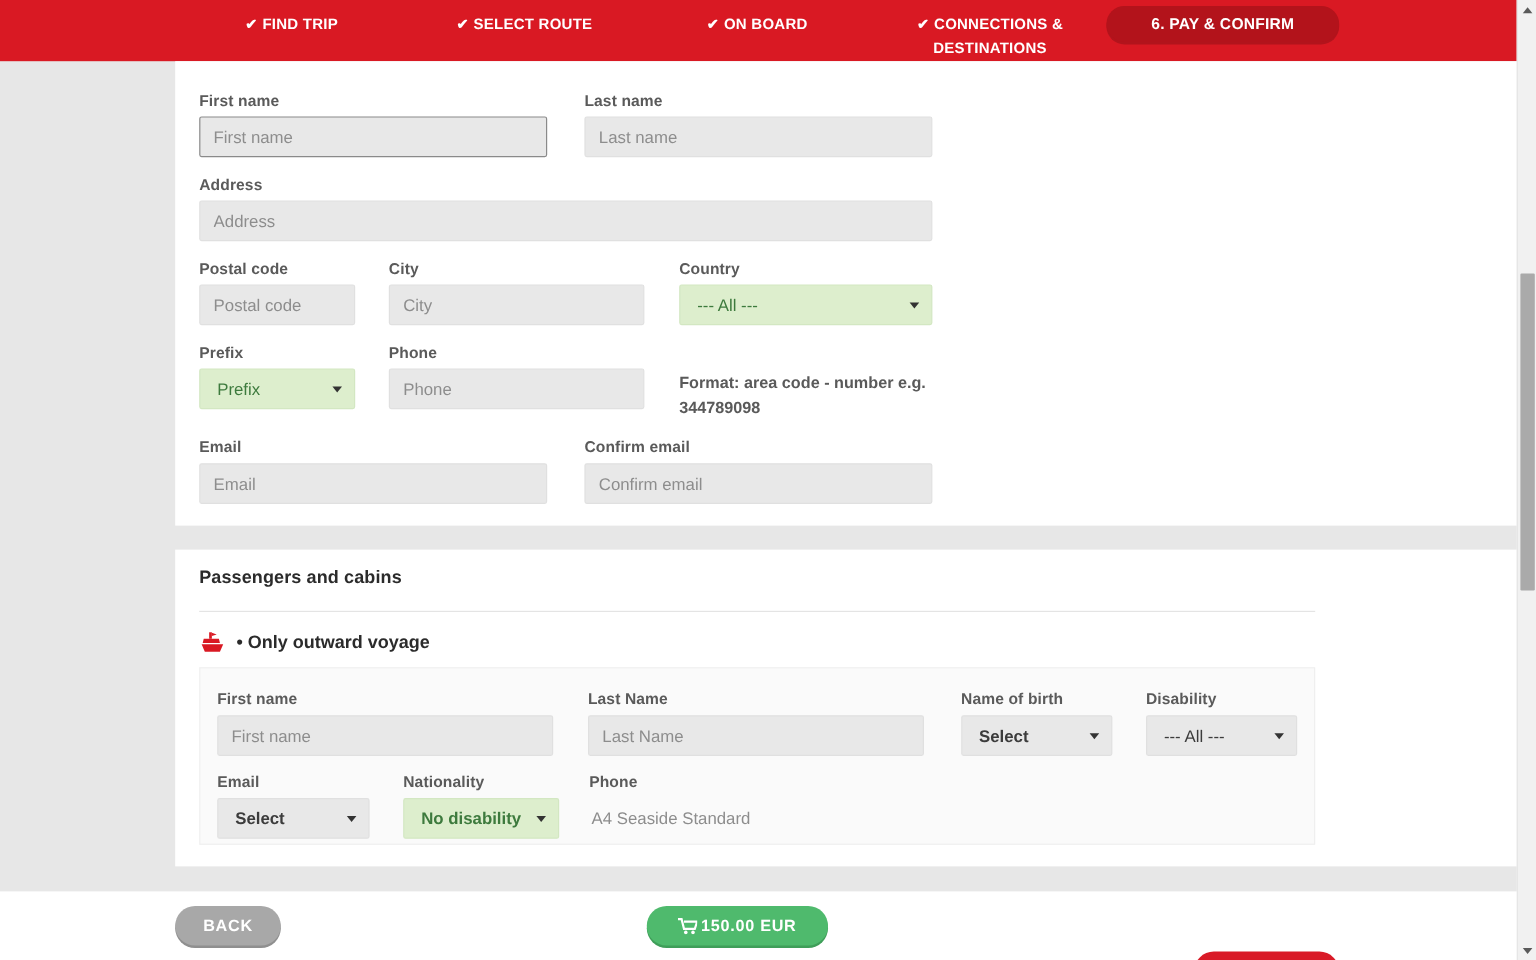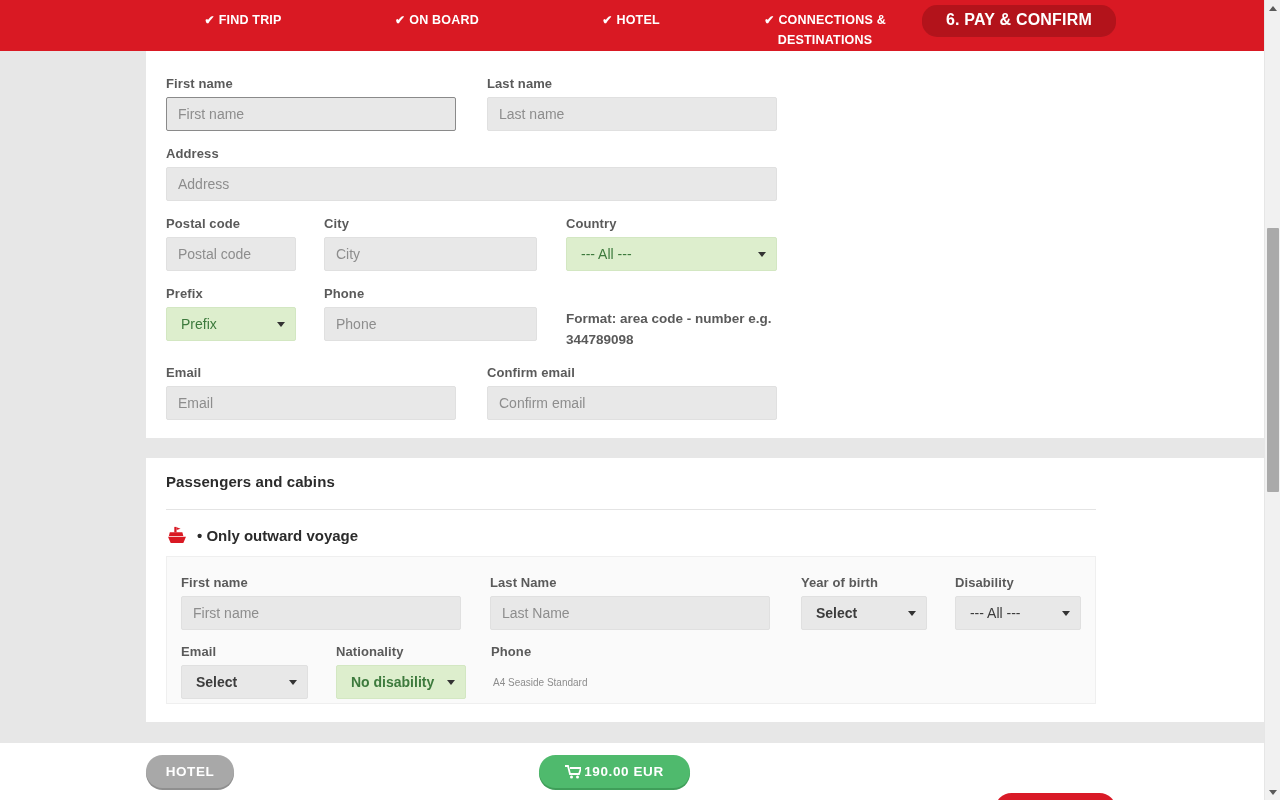"✔ SELECT ROUTE" div.step { html: none -> <div> <span>✔</span><span>SELECT ROUTE</span> </div> }
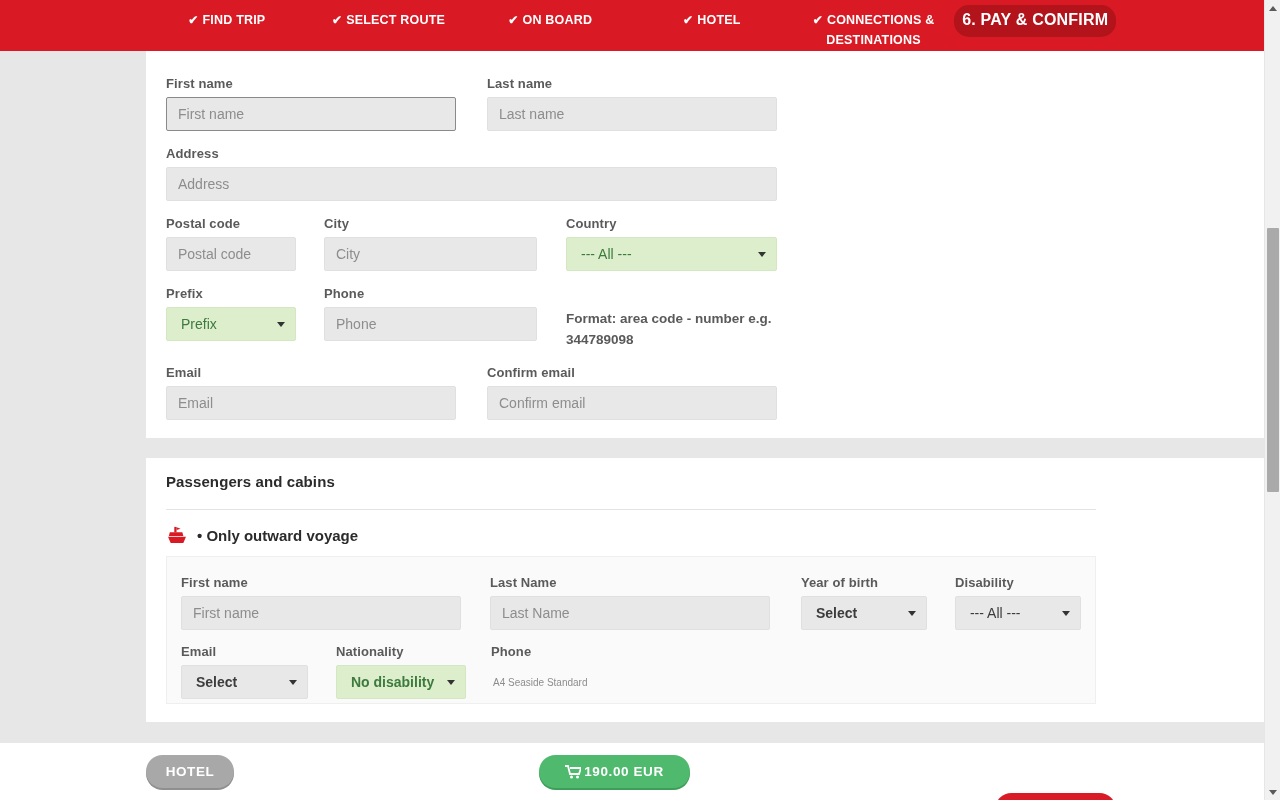"✔ HOTEL" div.step { html: <div> <span>✔</span><span>HOTEL</span> </div> -> none }
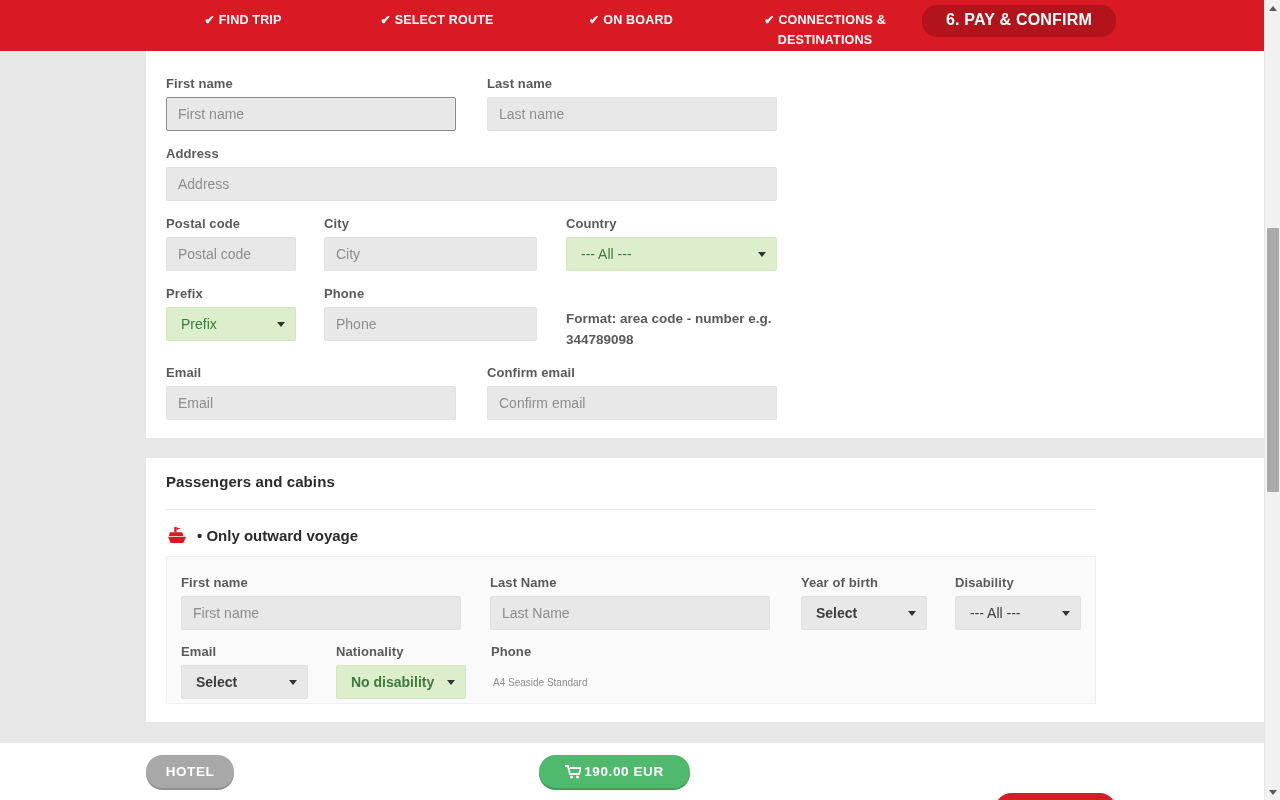"6. PAY & CONFIRM" .step.active { font-size: 16px -> 13px }
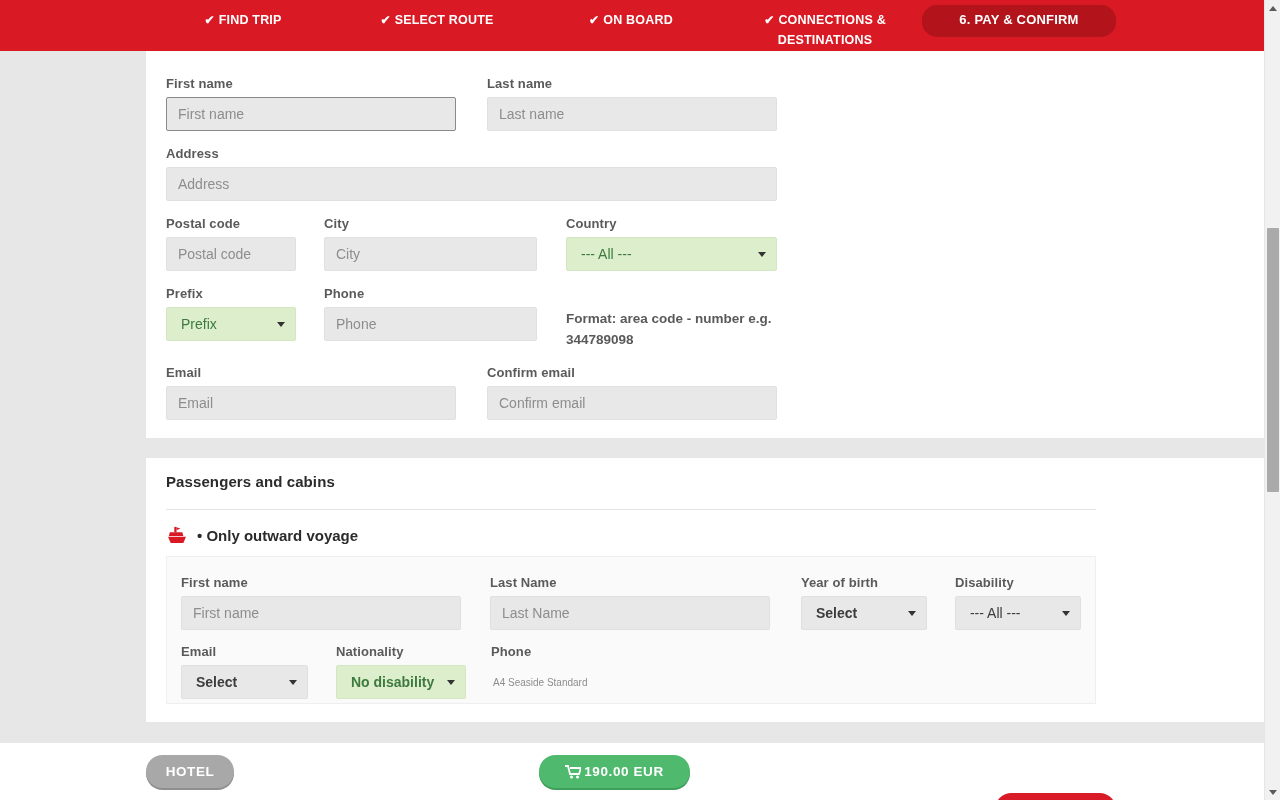"Year of birth" span.lbl { text: Year -> Name }
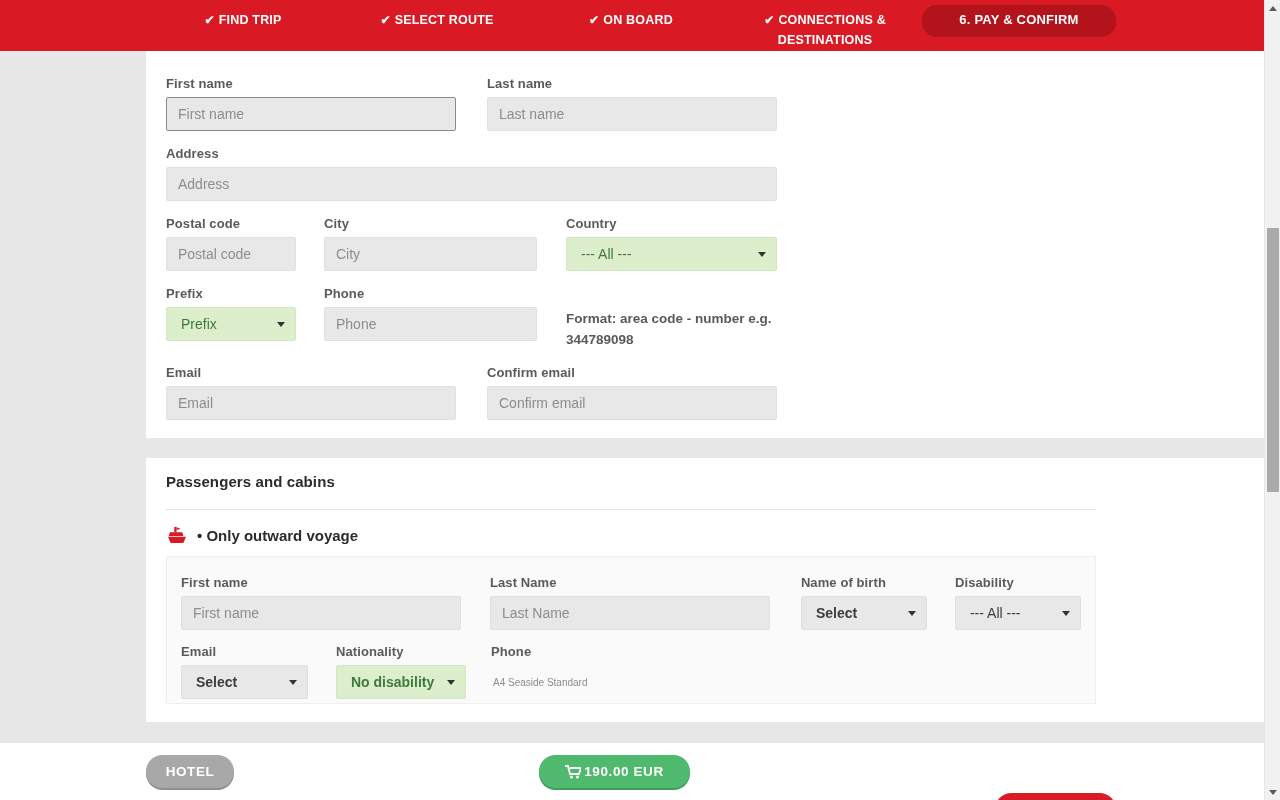"A4 Seaside Standard" .cabin-val { font-size: 10px -> 14px }
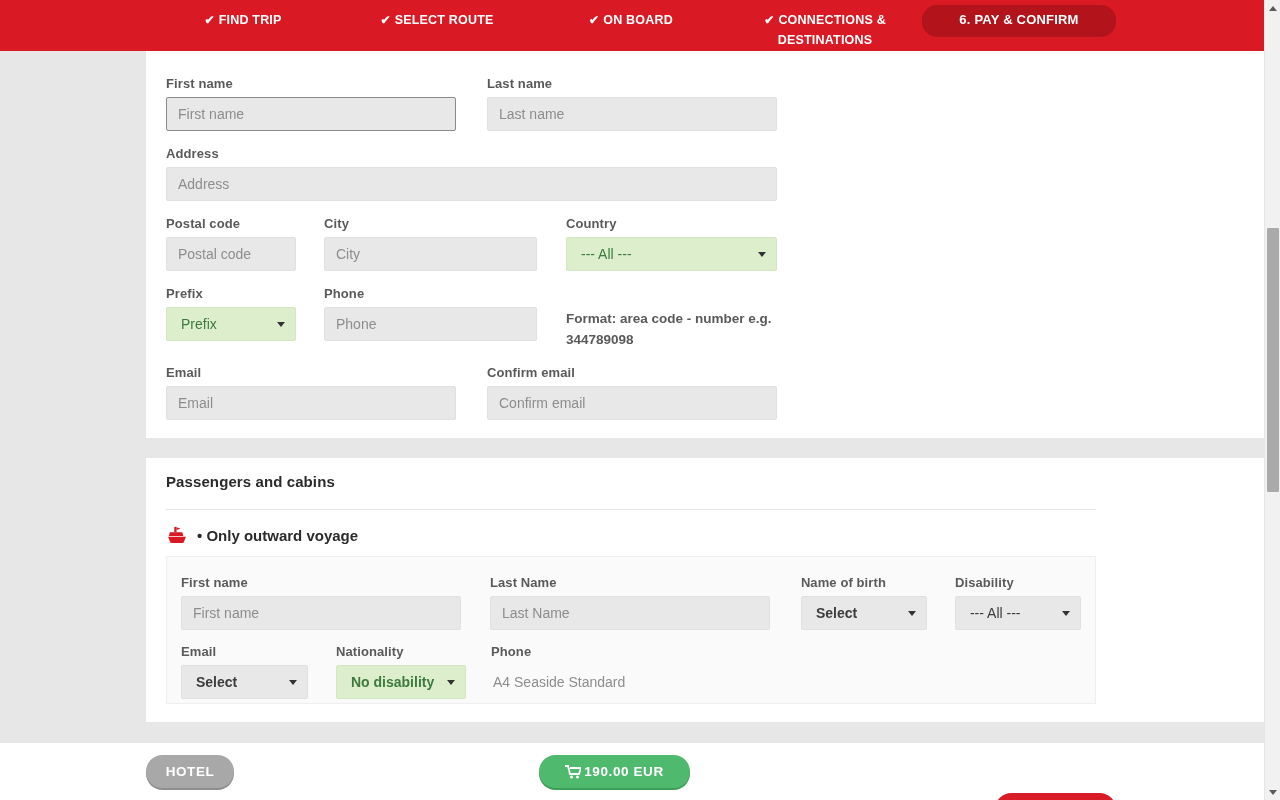"HOTEL" button.btn { text: HOTEL -> BACK }
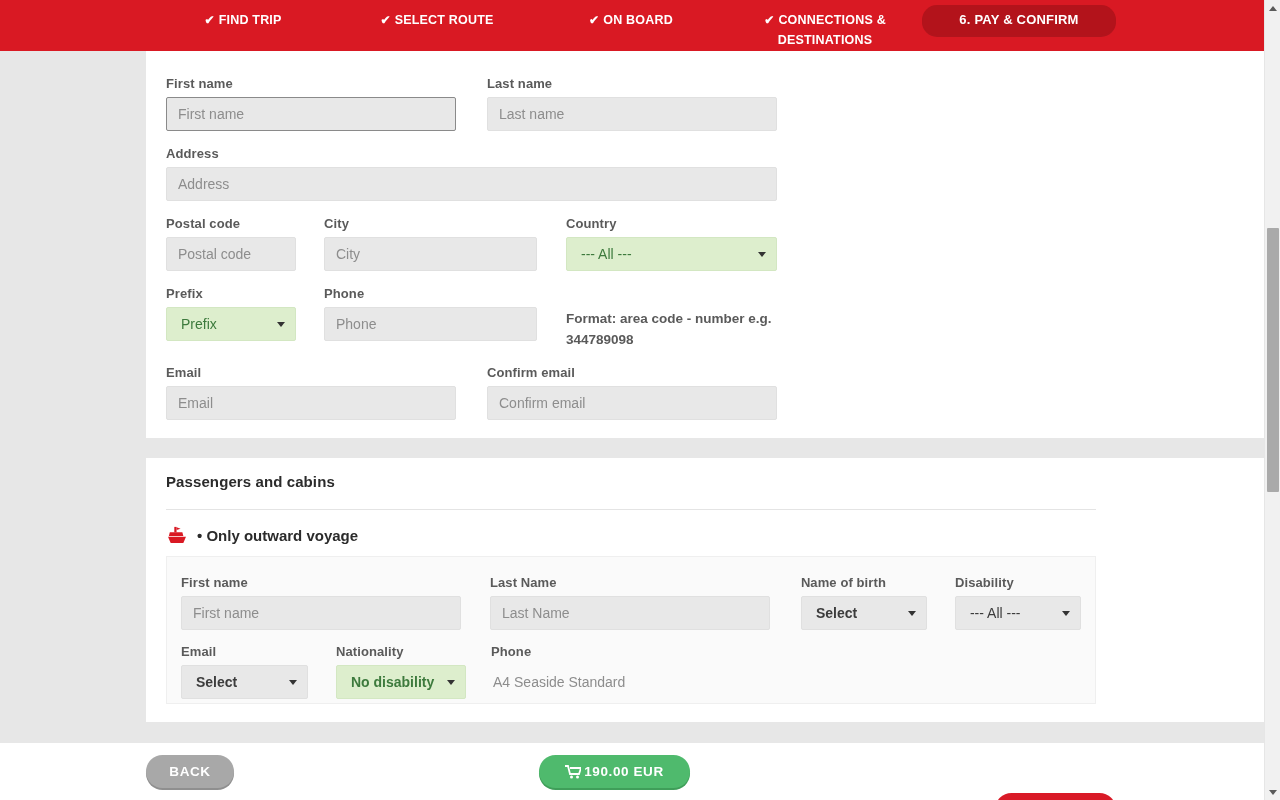"190.00 EUR" span { text: 190.00 -> 150.00 }
